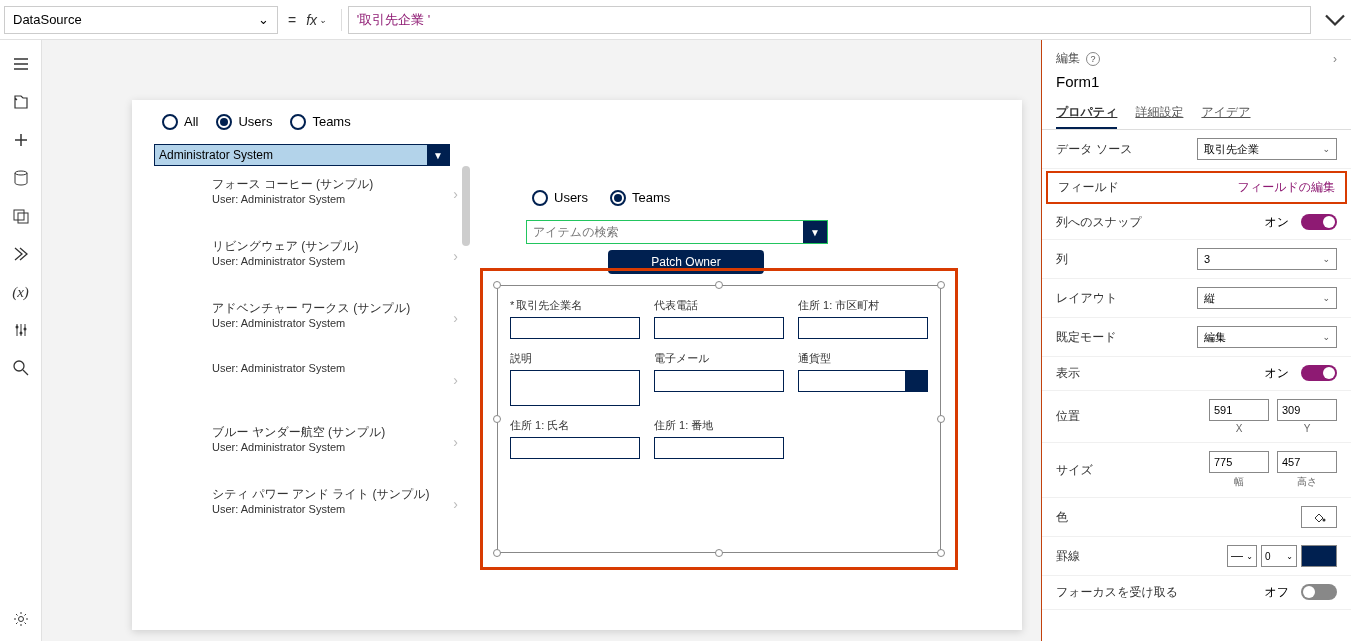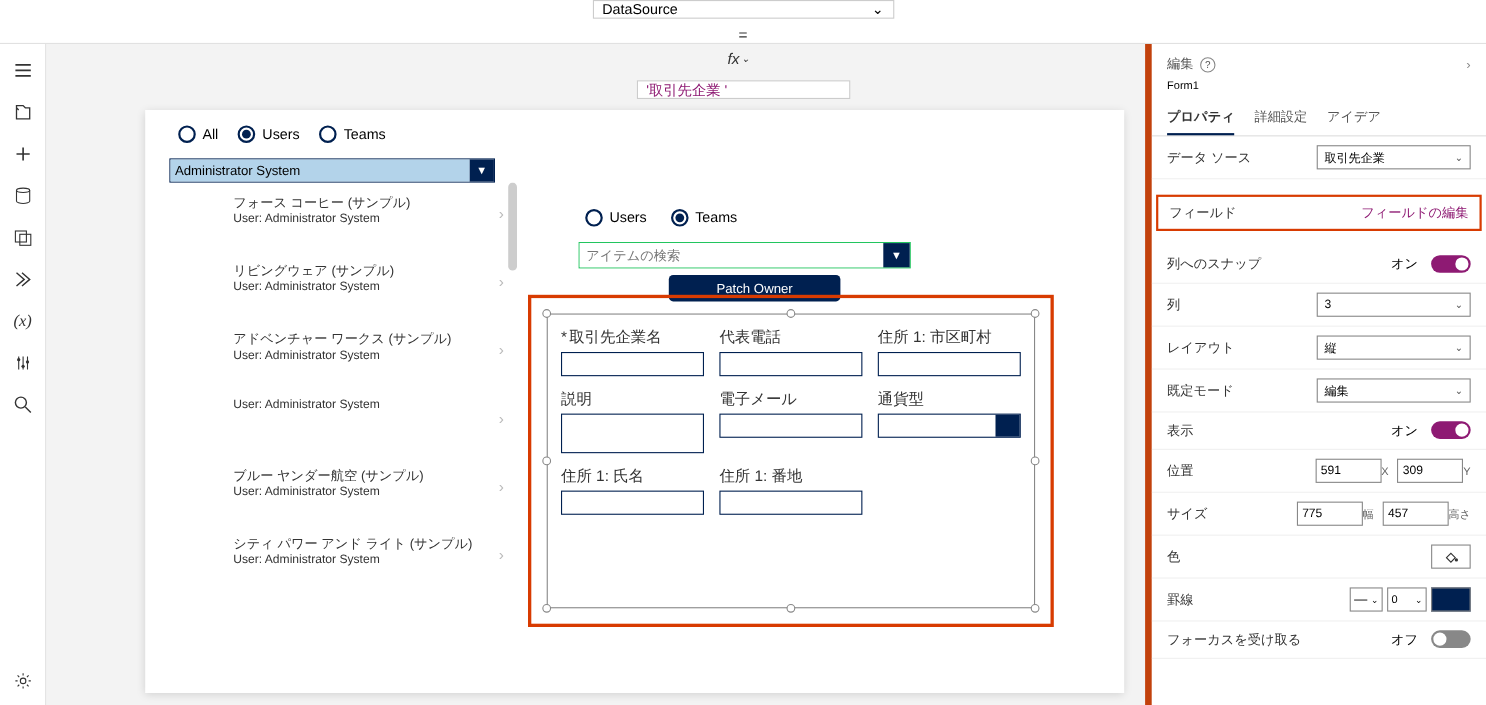"DataSource" .formula-bar { flex-direction: column -> none }
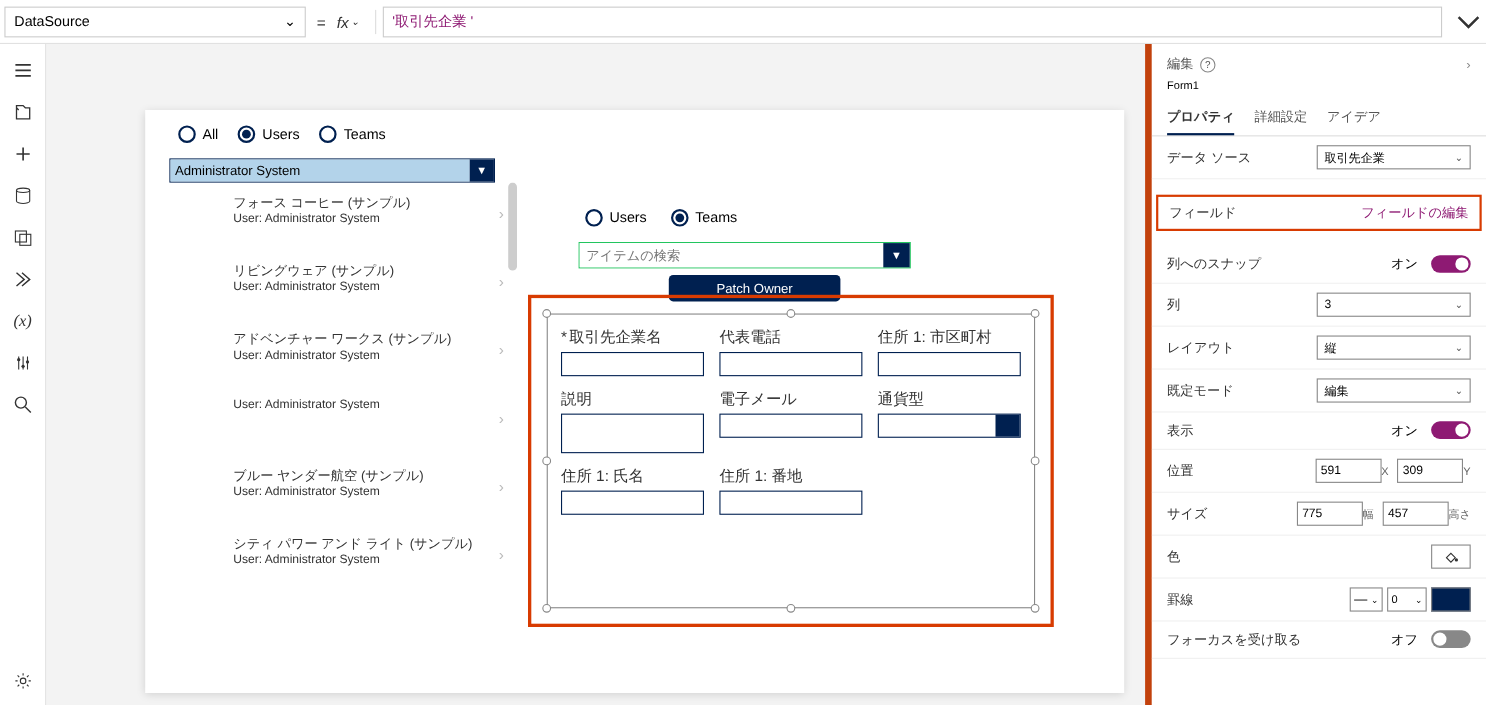"編集" .props { border-left: 6px solid #c2410c -> 1px solid #c2410c }
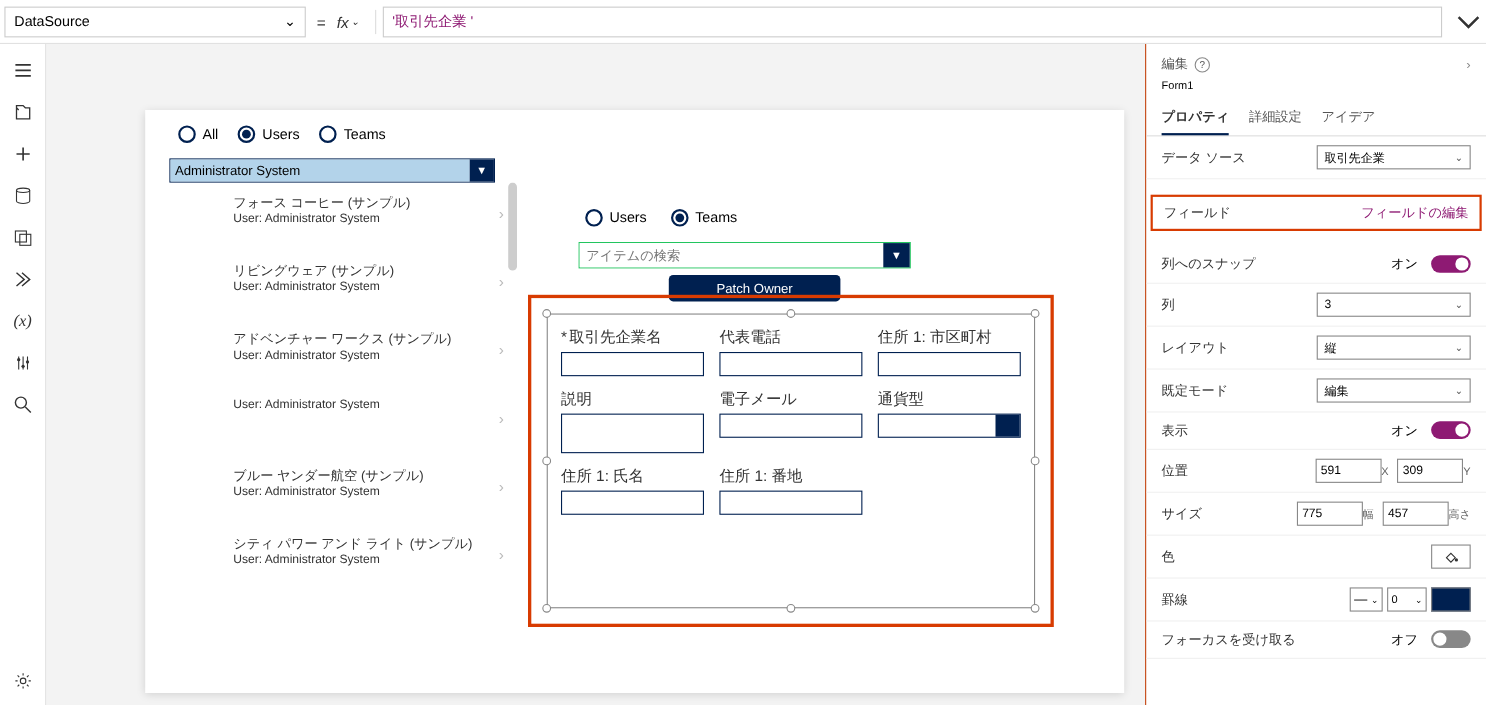"Form1" .props-name { font-size: 10px -> 15px }
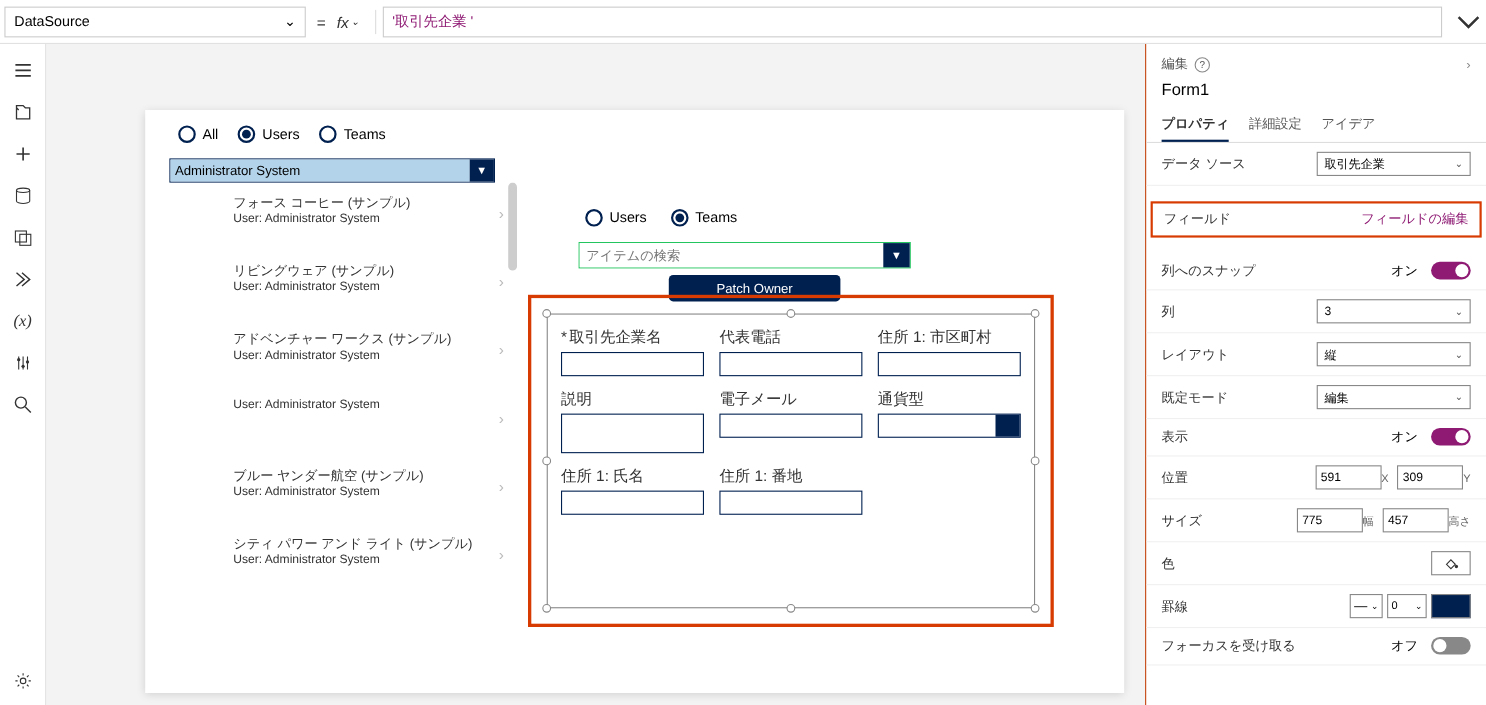"プロパティ" .props-tab { text-decoration: none -> underline }
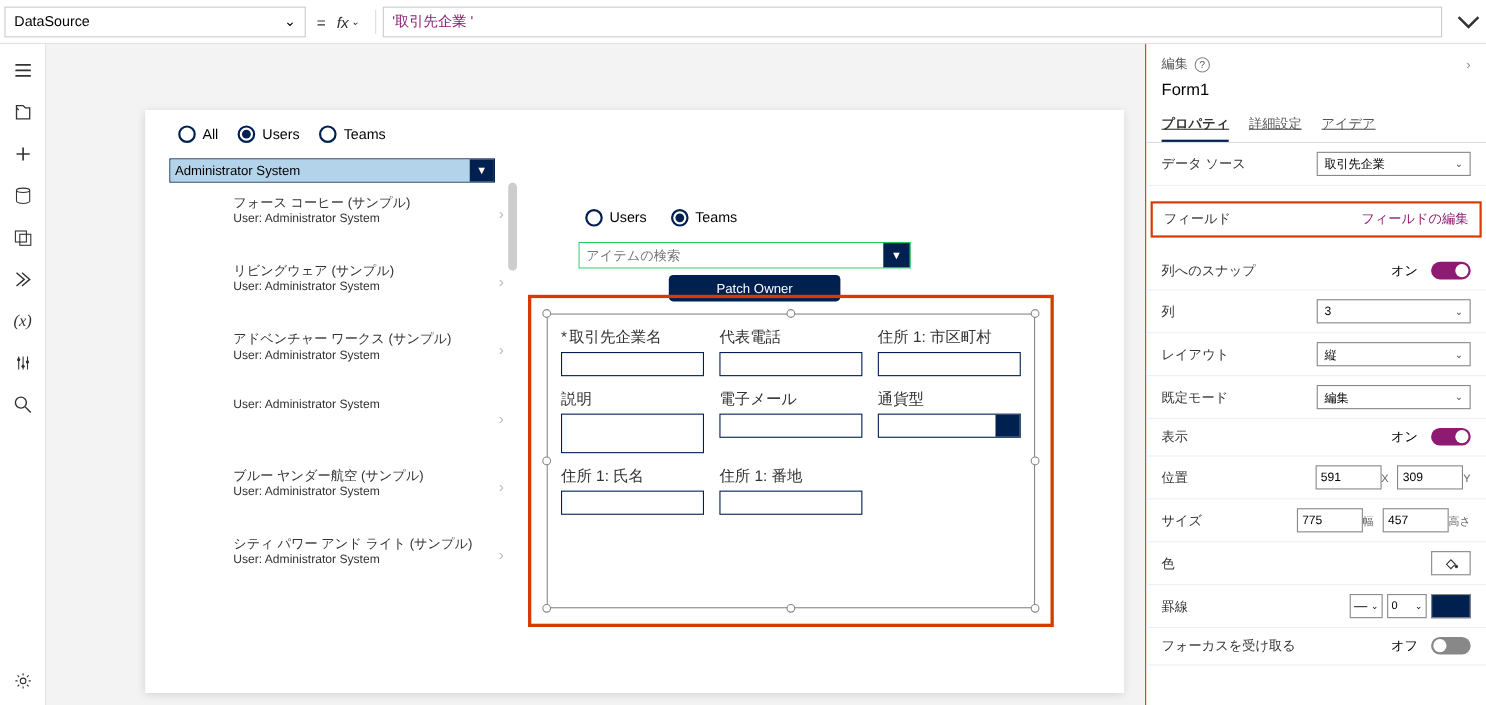"フィールド" .prop-row.highlight { margin: 14px 4px -> 2px 4px }
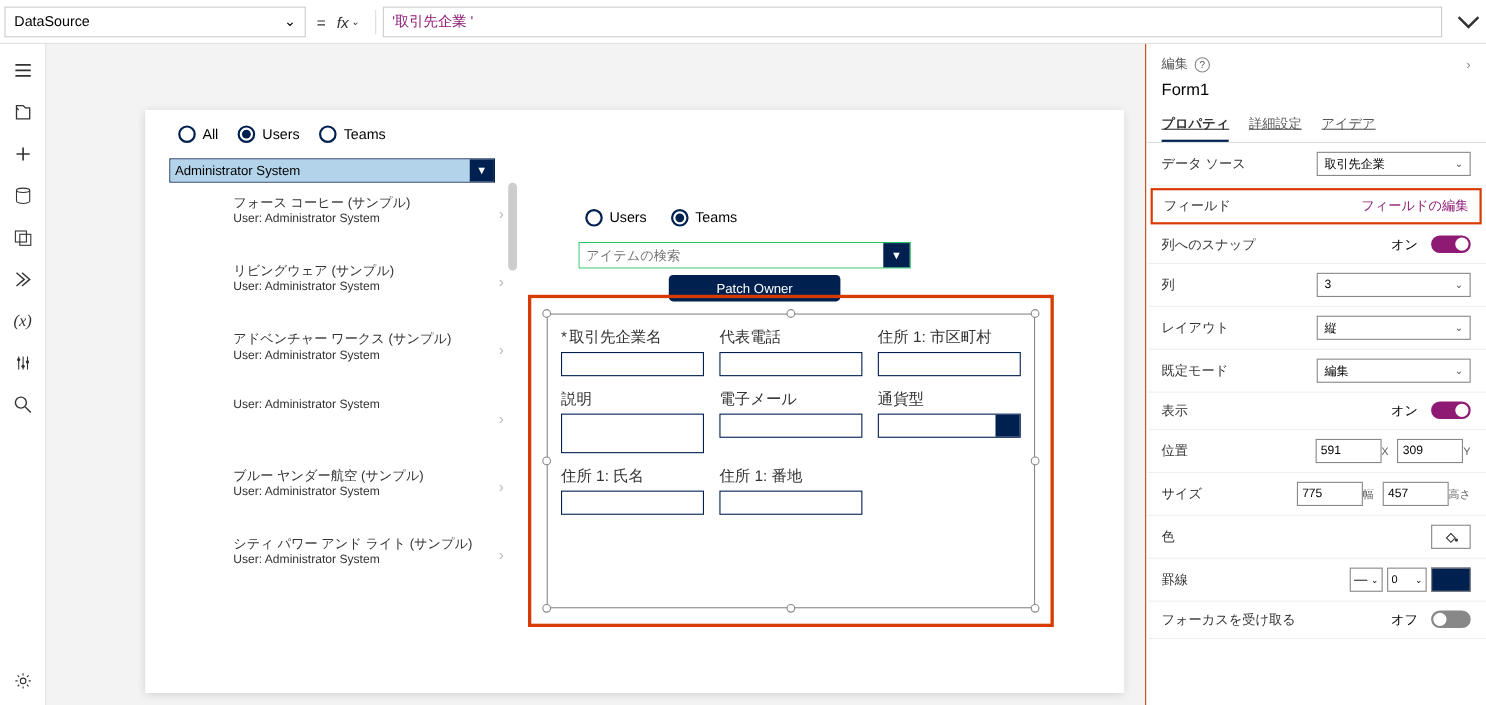"* 取引先企業名" .field label { font-size: 14px -> 11px }
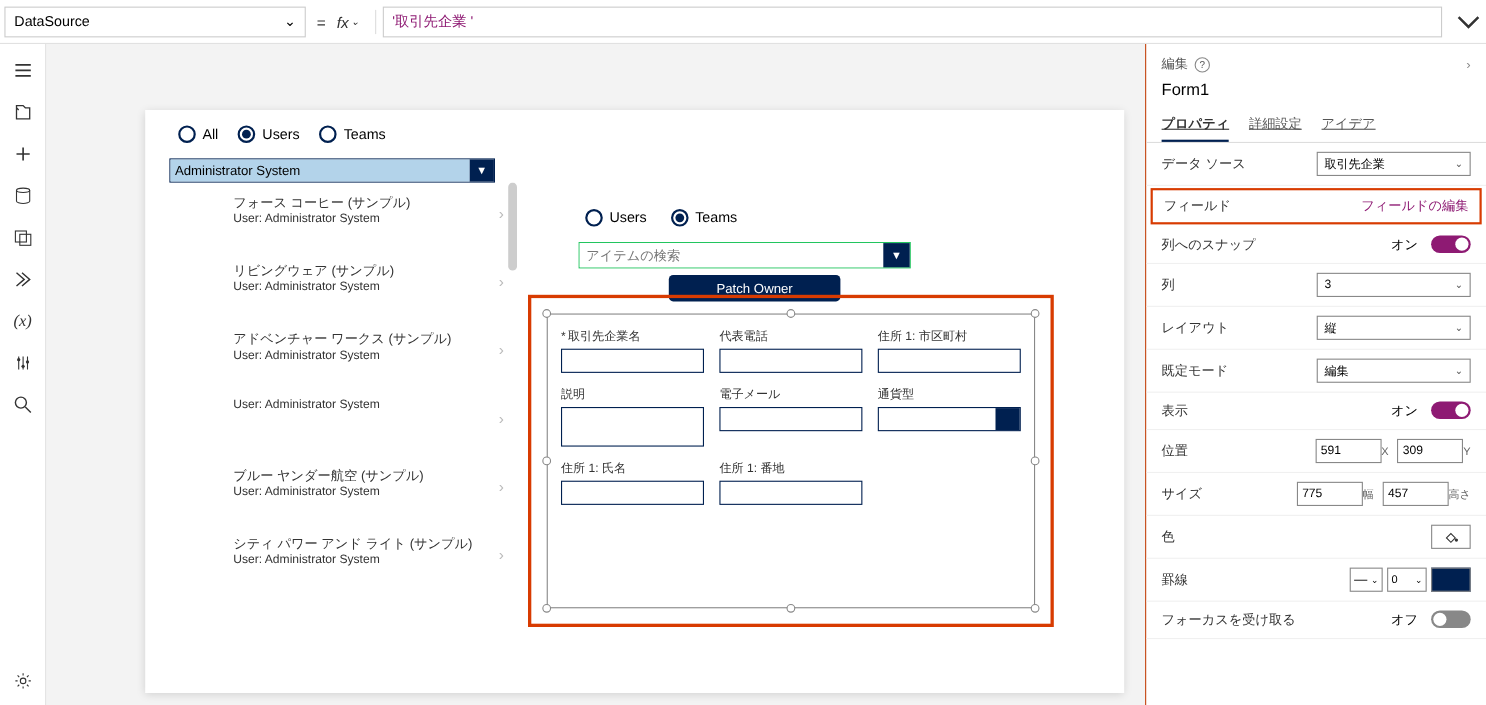"591" .dual-input .col { flex-direction: row -> column }
